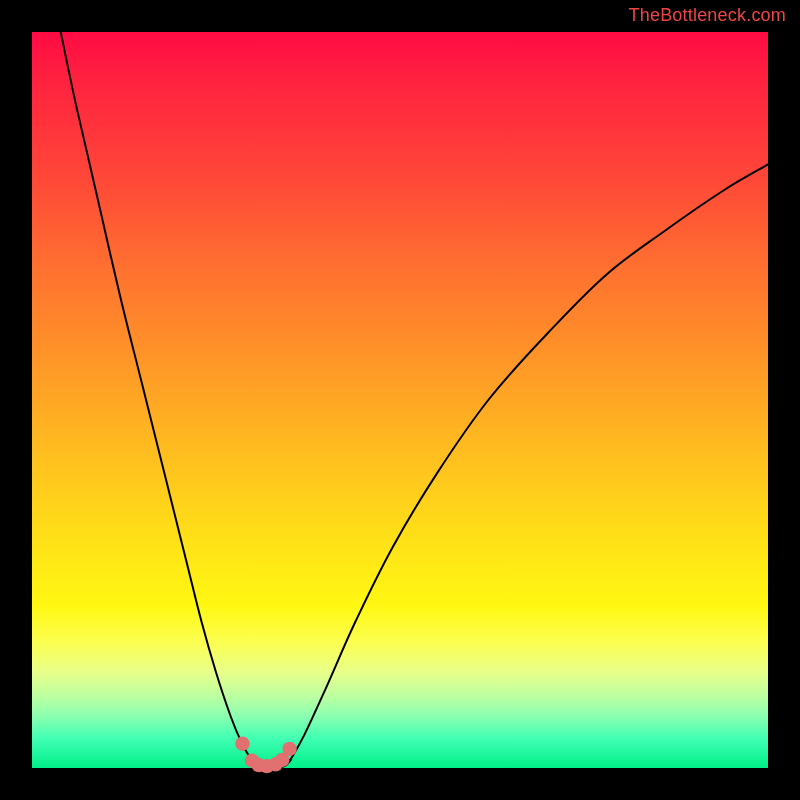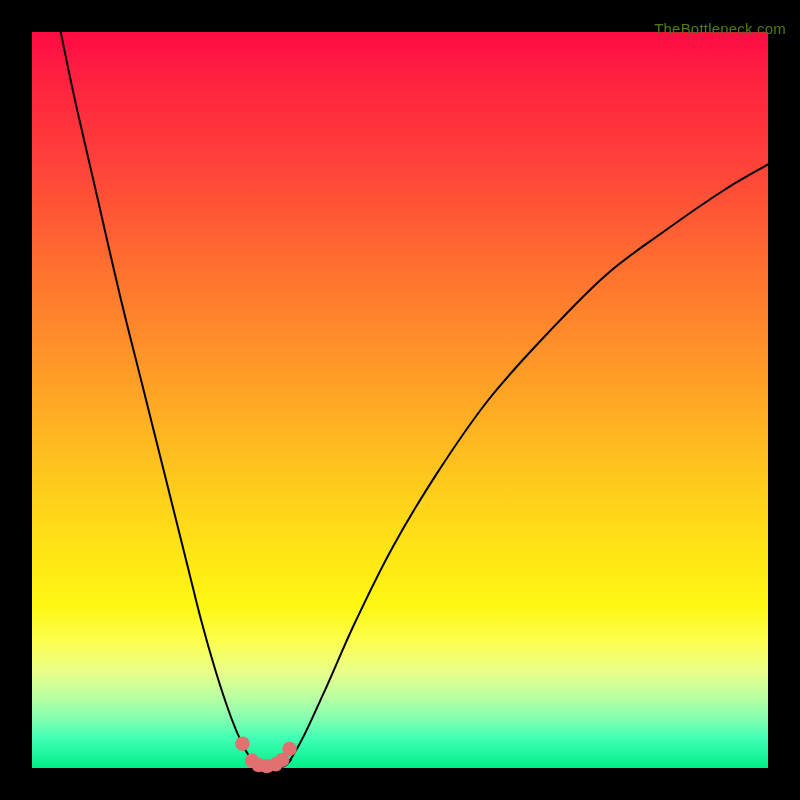"TheBottleneck.com" .watermark { color: #4d7c0f -> #ef4444; font-size: 15px -> 18px; top: 20px -> 5px }
